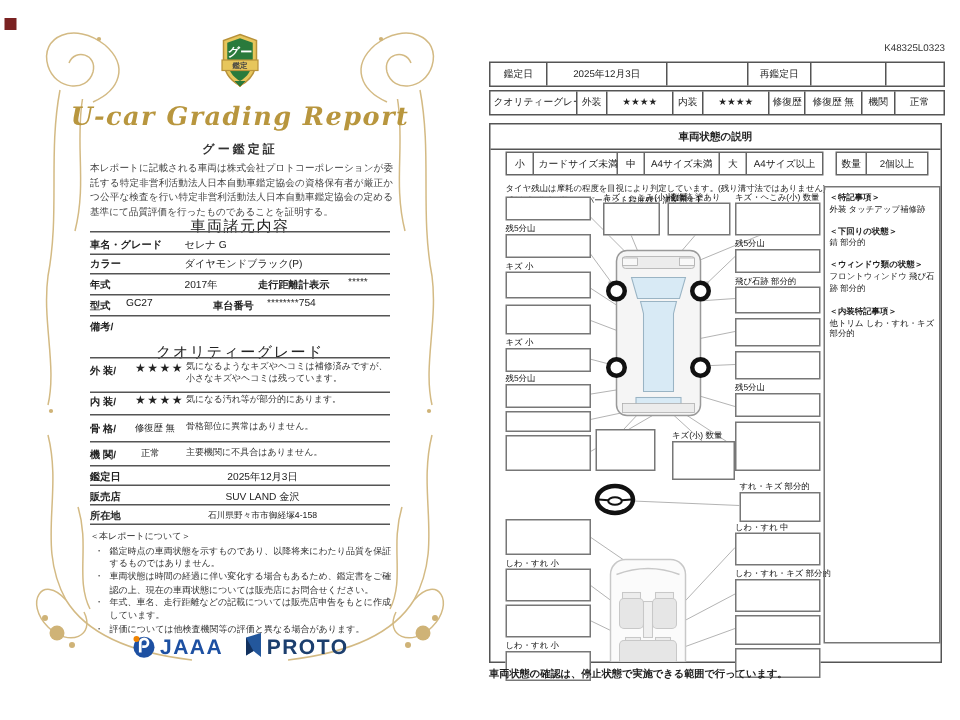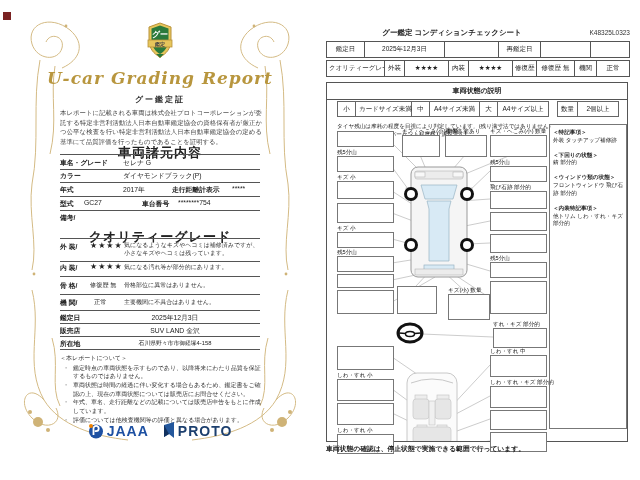"グー鑑定 コンディションチェックシート" div.abs { html: <div>グー鑑定 コンディションチェックシート</div> -> none }
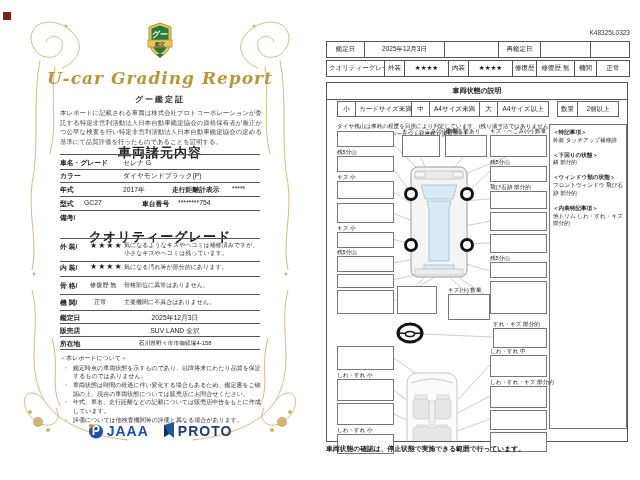"車両諸元内容" .sec-title { font-size: 13px -> 10px; font-weight: bold -> normal }
